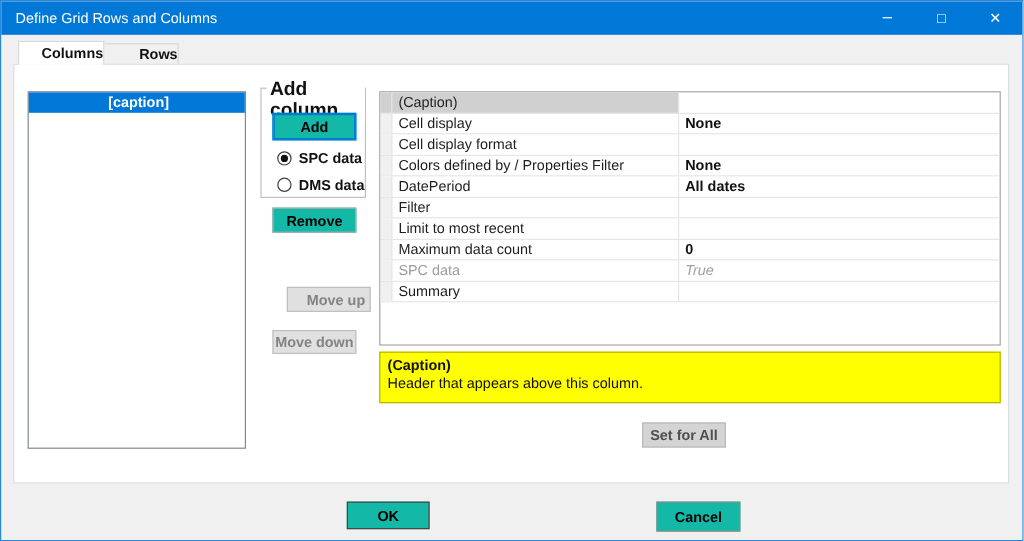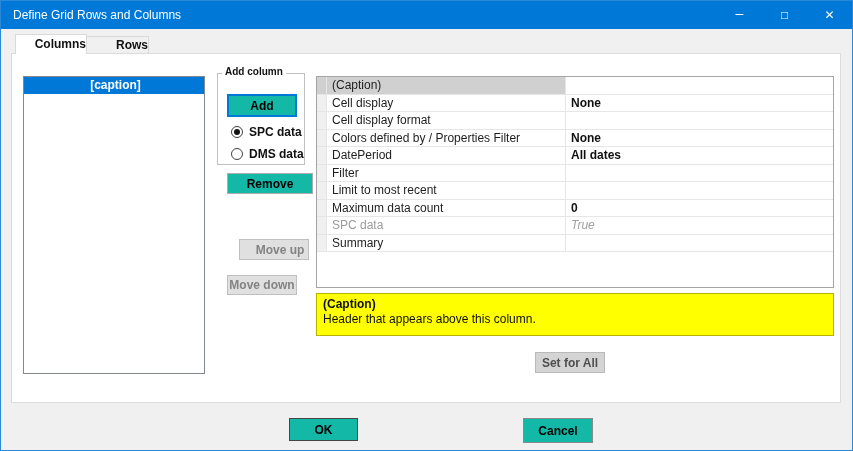"Add column" .groupbox-label { font-size: 10px -> 16px }
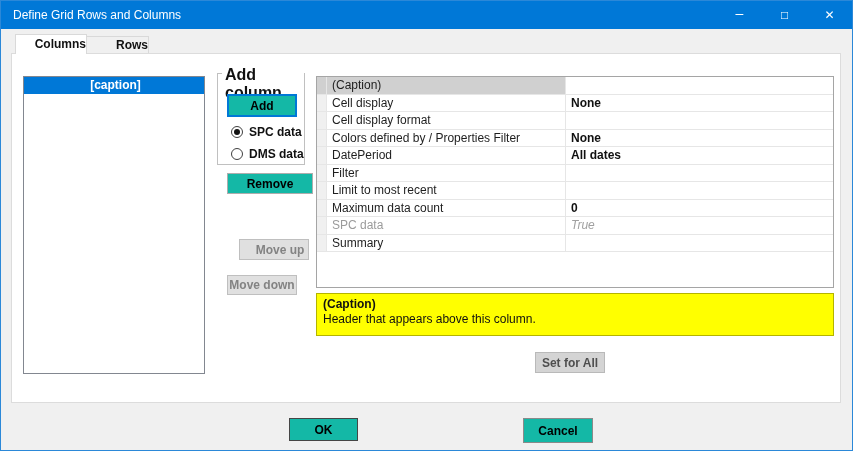"Remove" .btn-remove { width: 86px -> 70px }
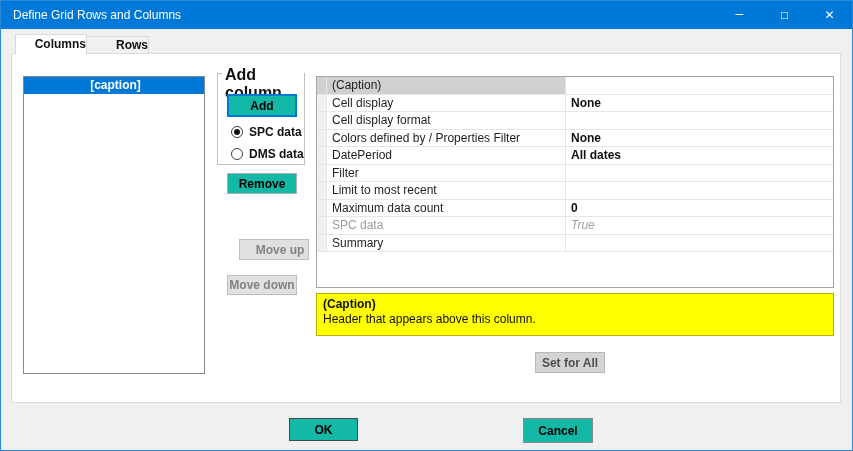"Cancel" .btn-cancel { left: 522px -> 546px }
